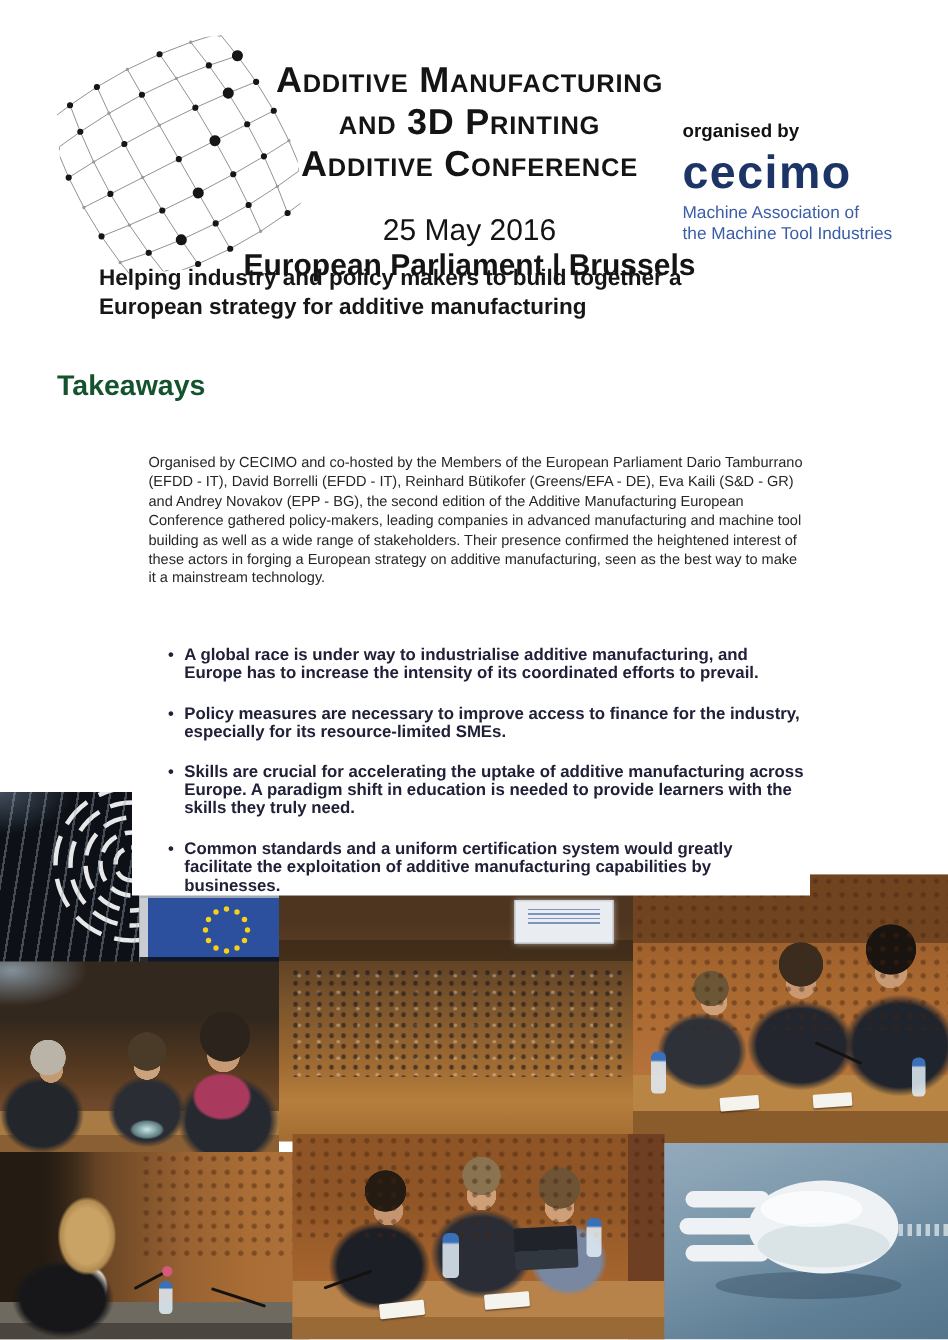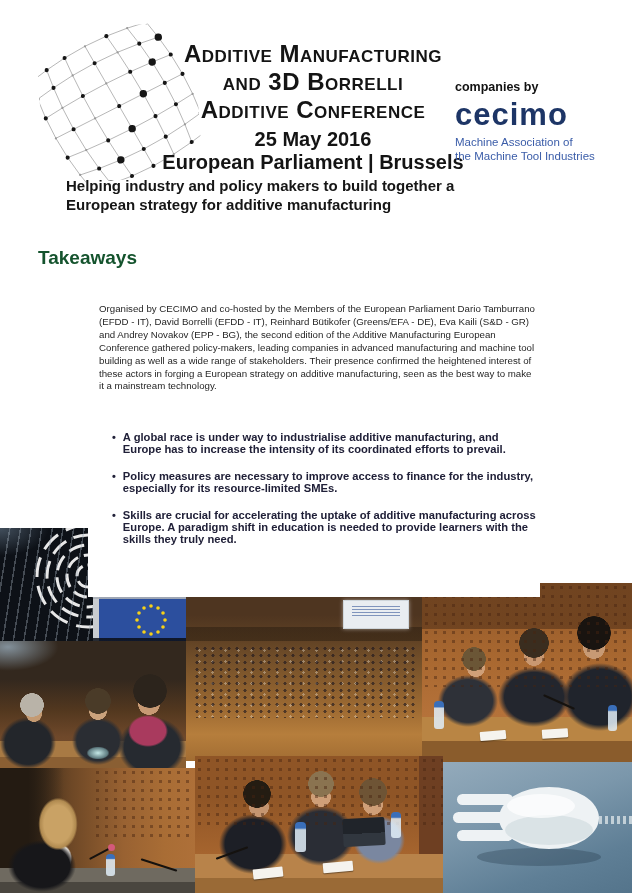"and 3D Borrelli" div.title-line { text: Borrelli -> Printing }
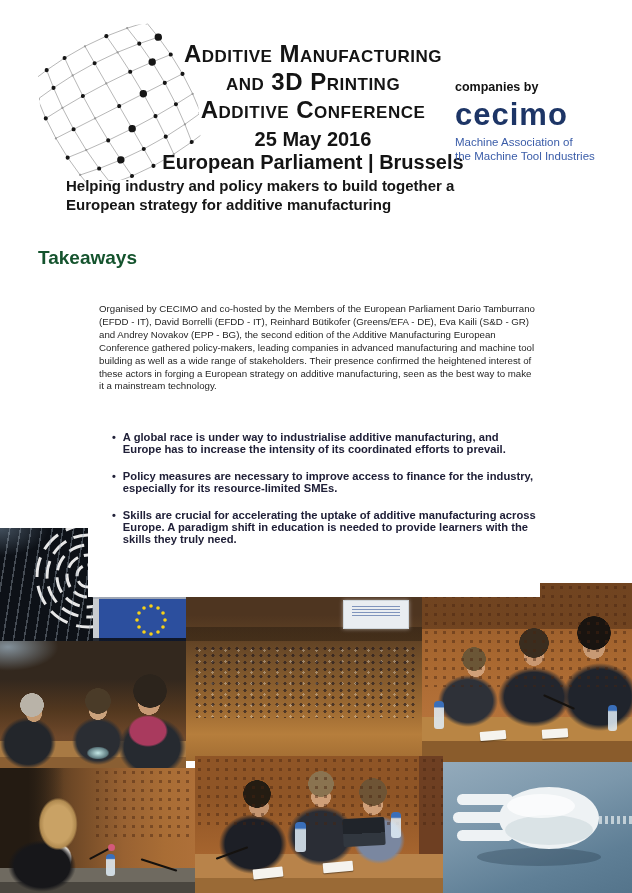"companies by" div.organised-by { text: companies -> organised }
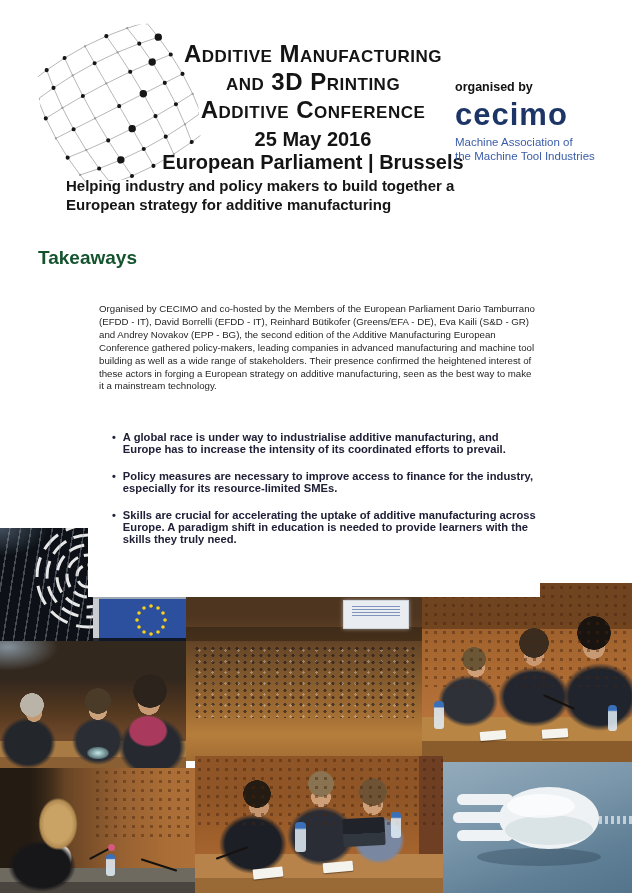"25 May 2016" .date-line { font-weight: bold -> normal; margin-top: 4px -> 19px }
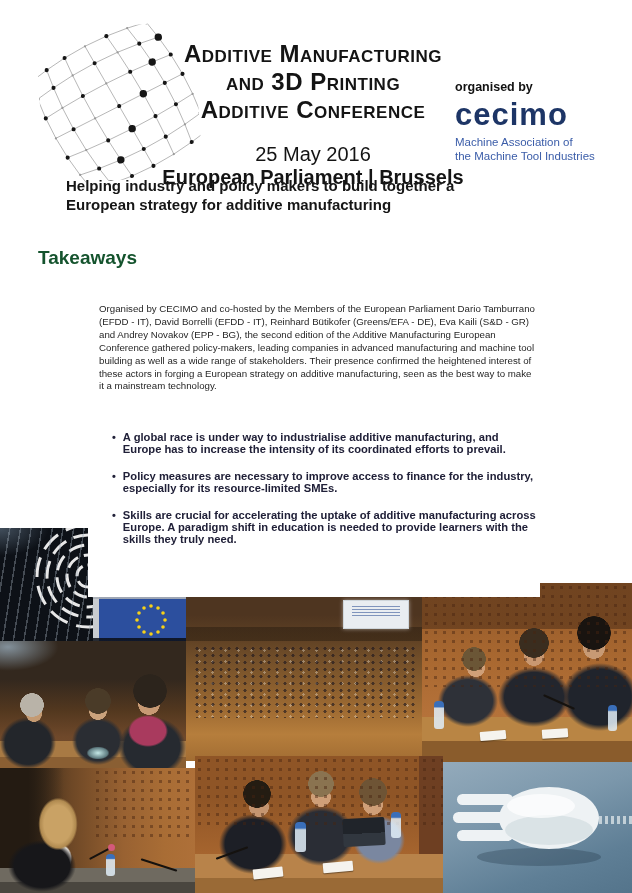"Common standards and a uniform" li { html: none -> <li> <span>Common standards and a uniform certification system would greatly facilitate the exploitation of additive manufacturing capabilities by businesses.</span> </li> }
